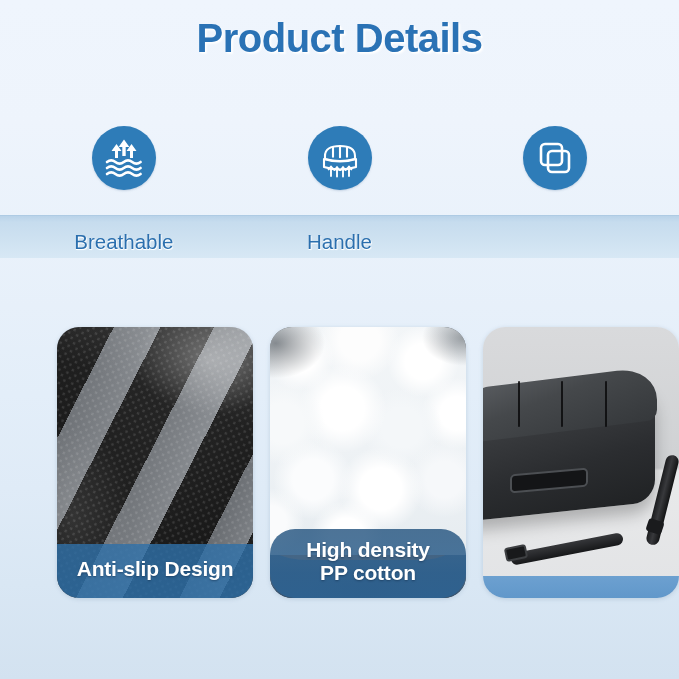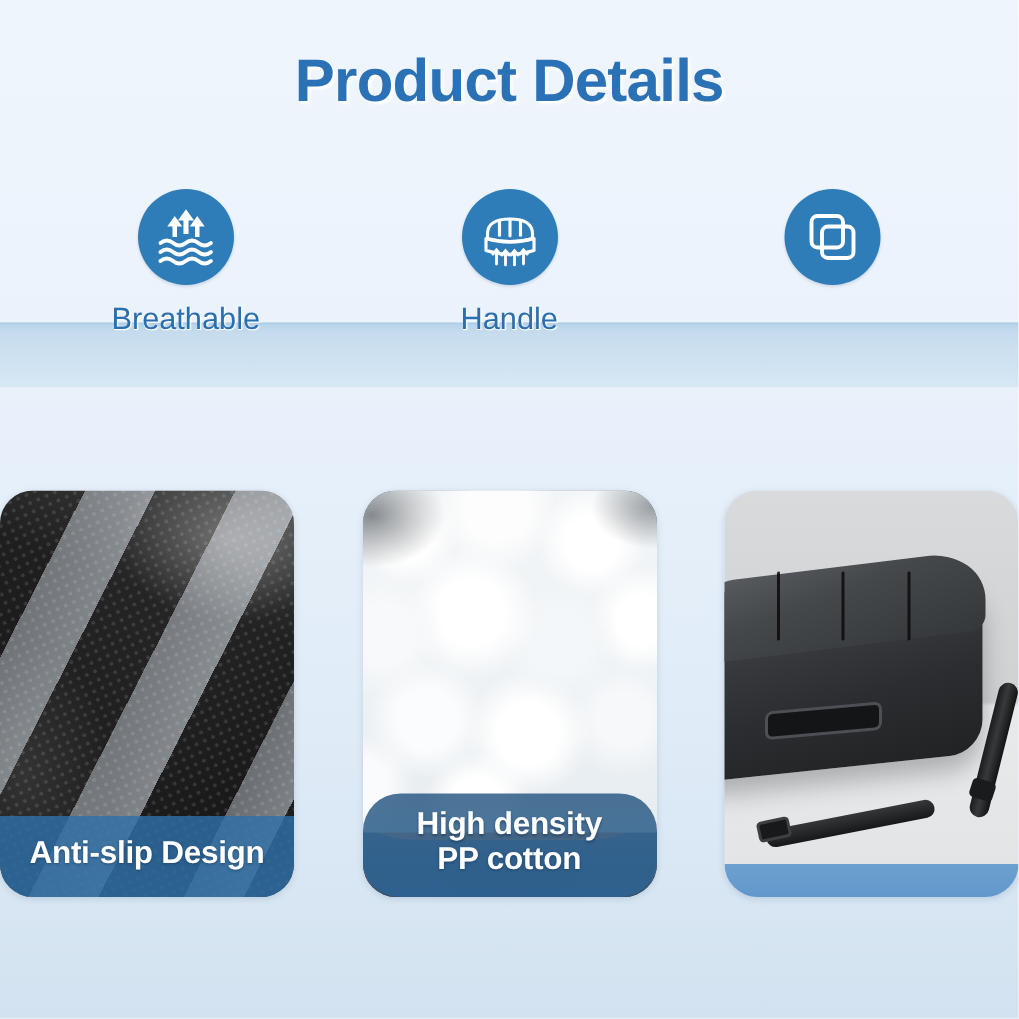"Product Details" .title-wrap { padding-top: 32px -> 16px }
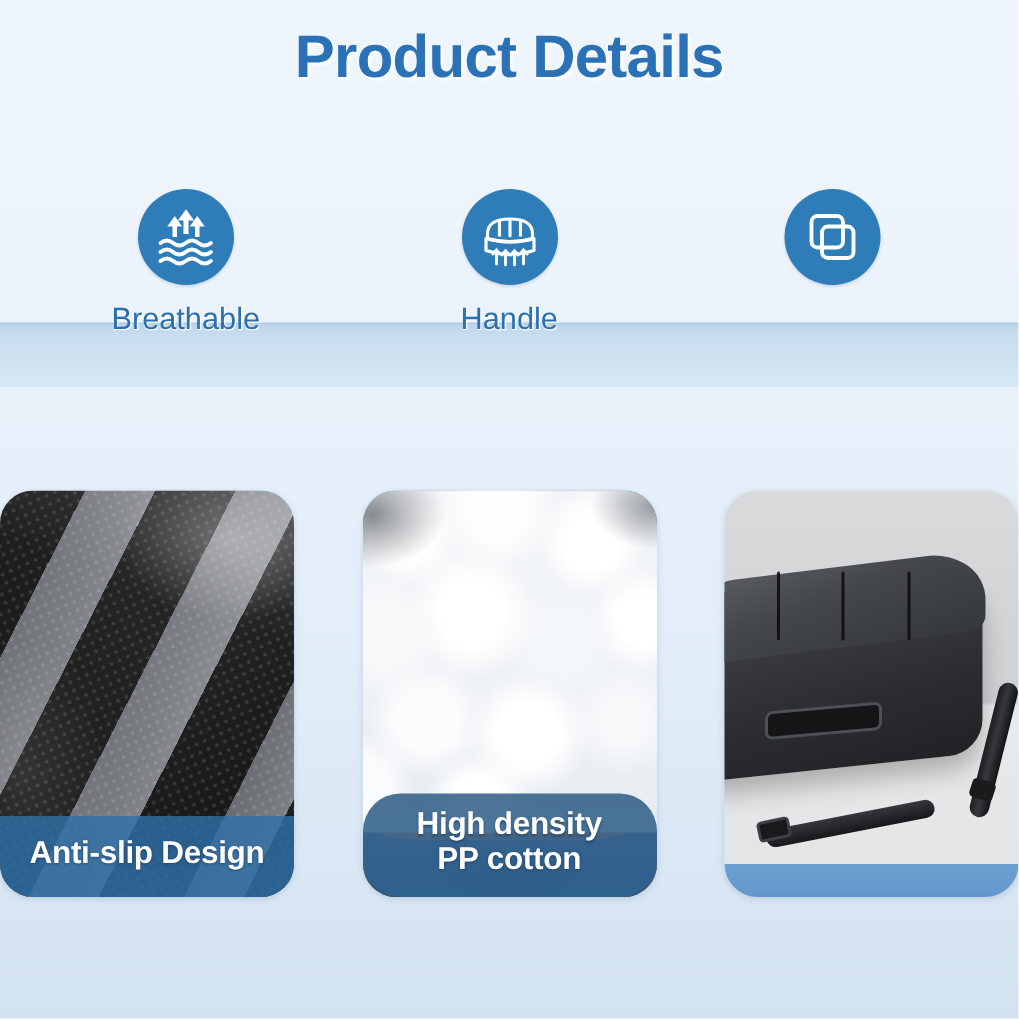"Breathable" .feature-label { margin-top: 11px -> 40px }
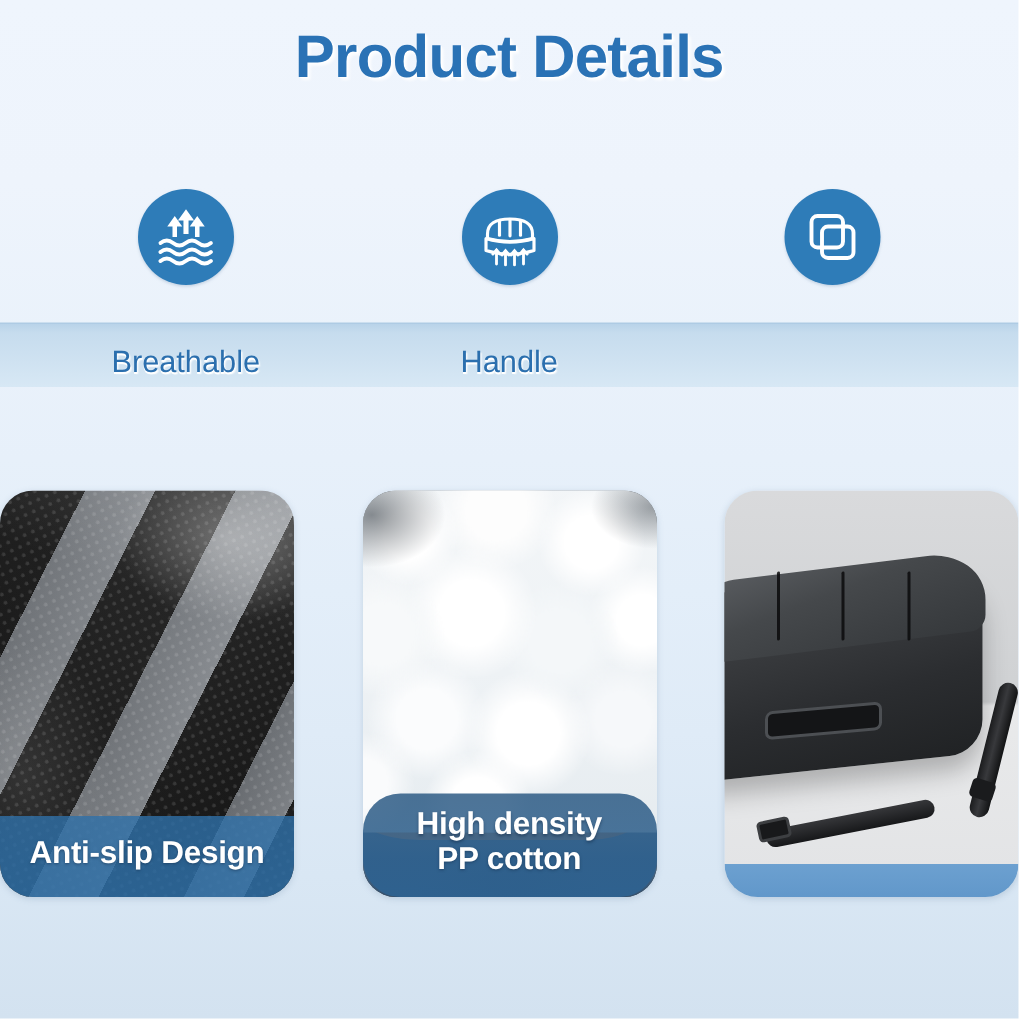"Anti-slip Design" .cards { justify-content: space-between -> flex-end }
